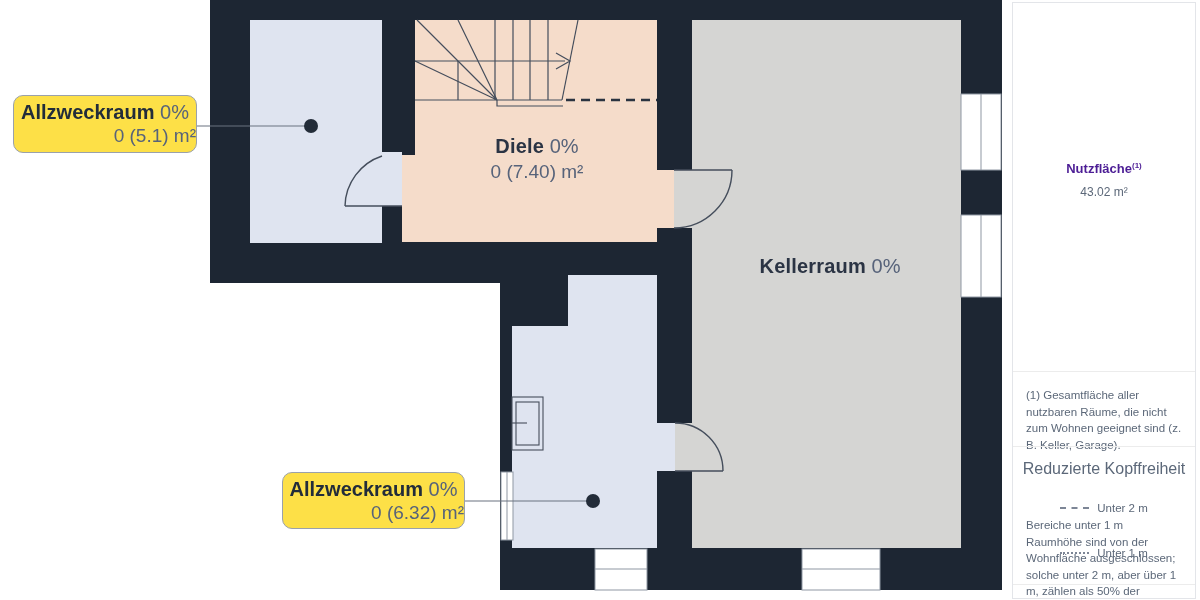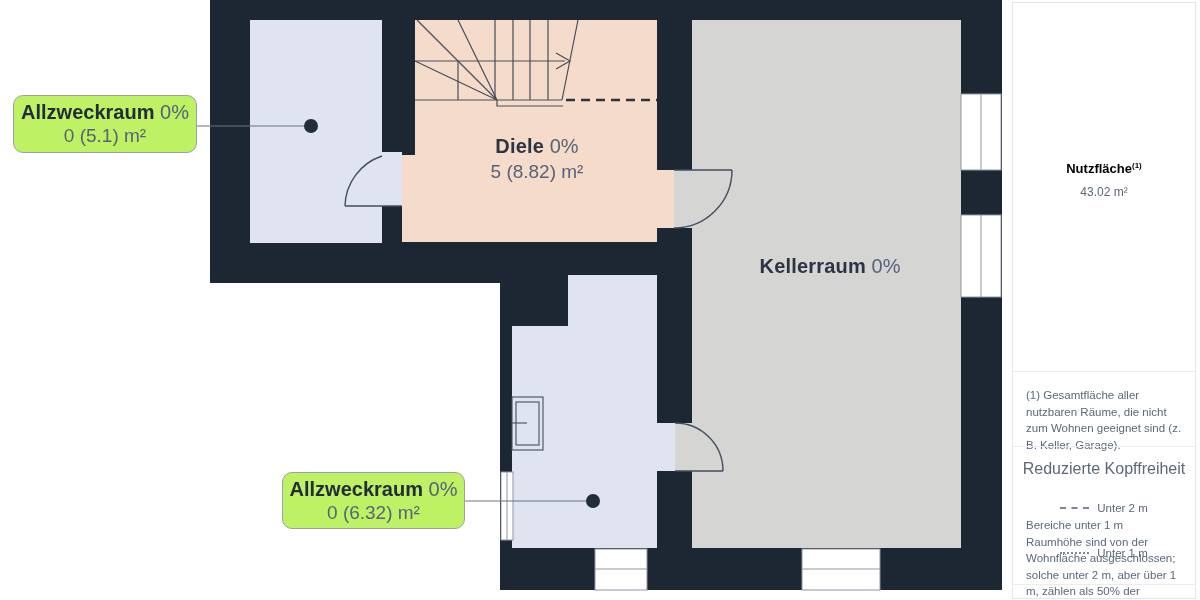"Allzweckraum 0%" .callout { background: #bef264 -> #fde047 }
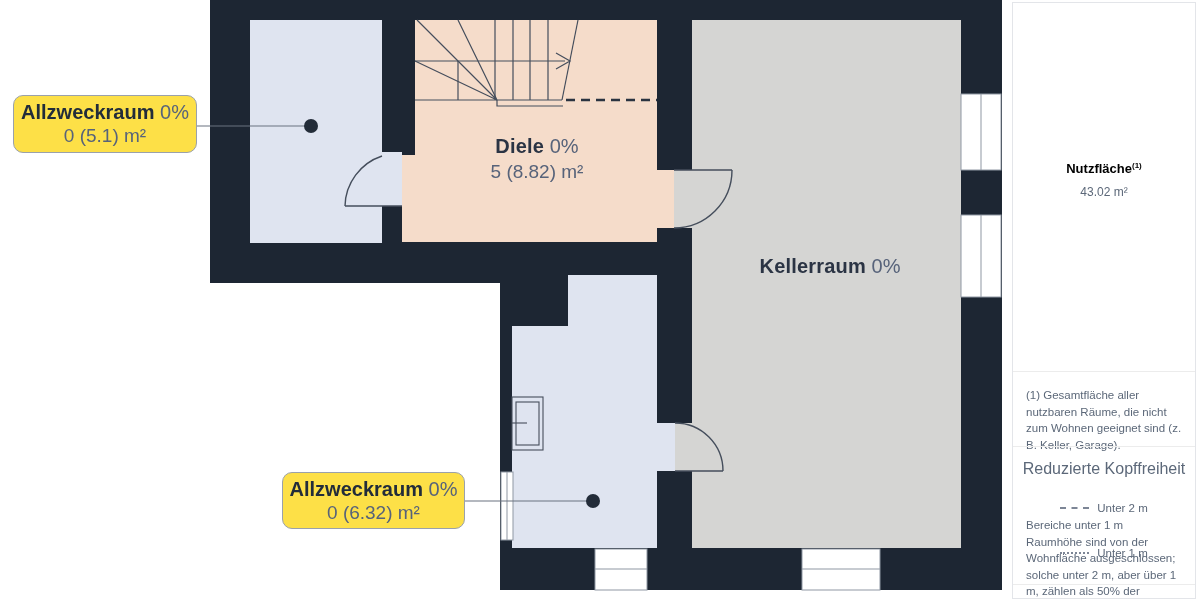"0 (5.1) m²" .callout .l2 { text-align: none -> right }
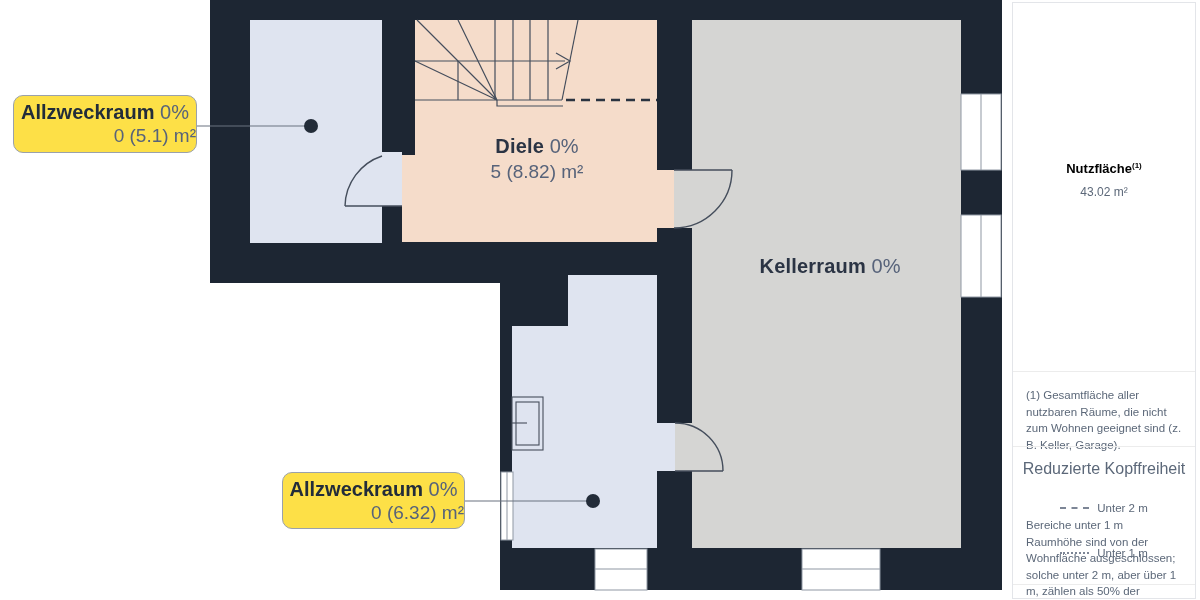"5 (8.82) m²" div.l2 { text: 5 (8.82 -> 0 (7.40 }
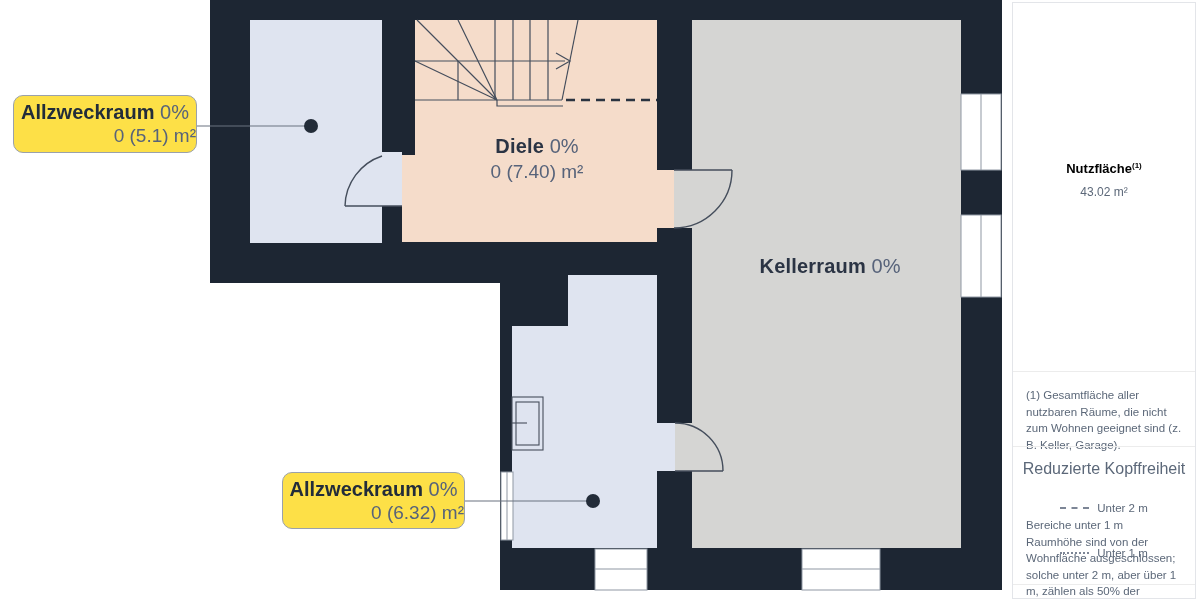"Nutzfläche(1)" .nutz-title { color: #000000 -> #4c1d95 }
